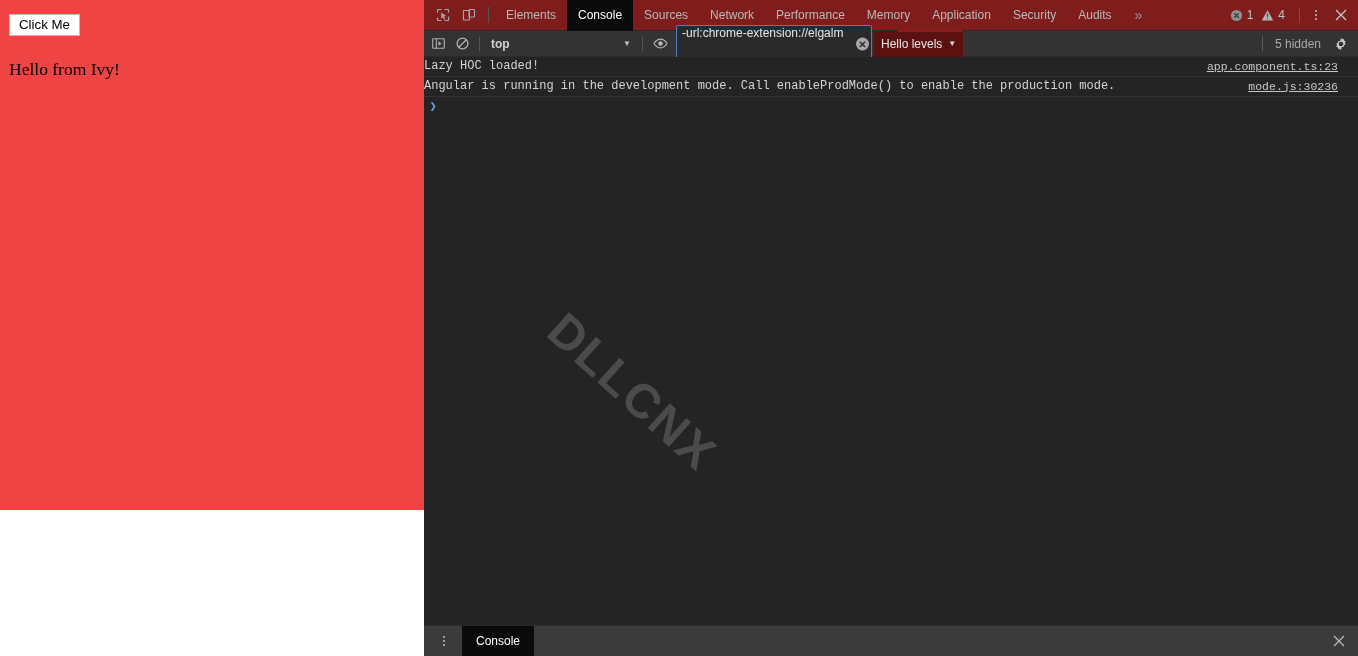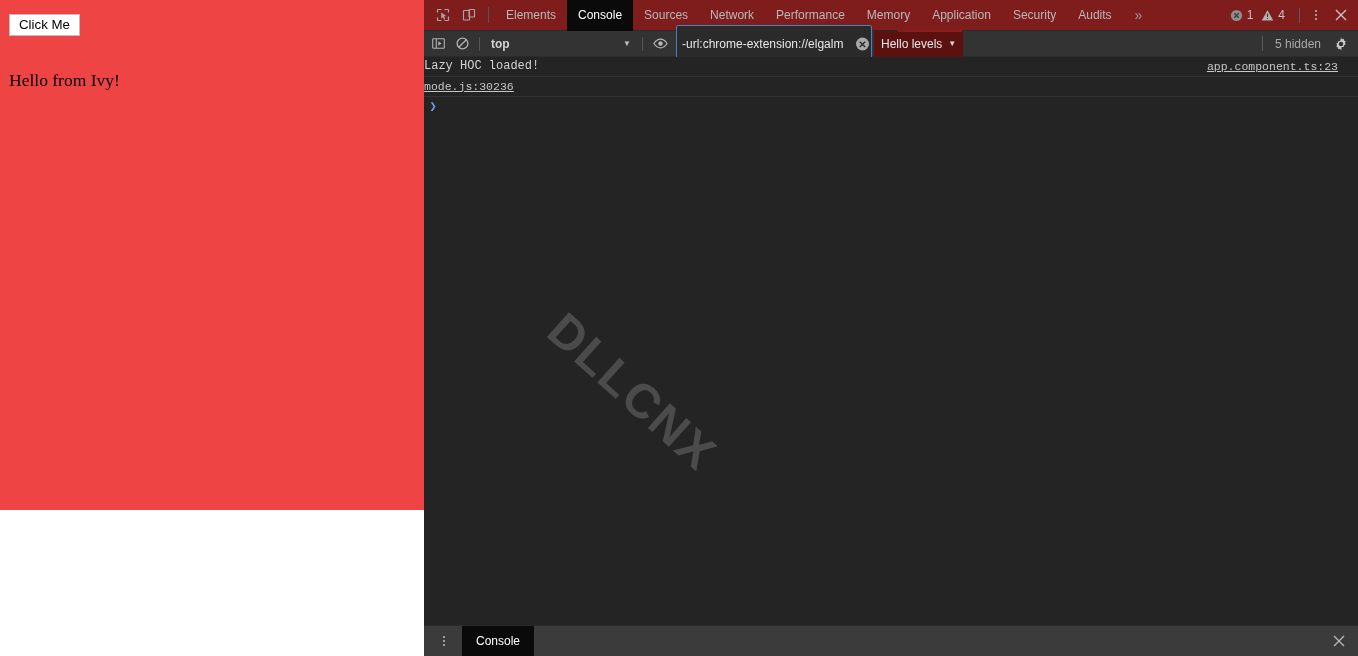"-url:chrome-extension://elgalm" .filter-wrap { align-items: center -> flex-start }
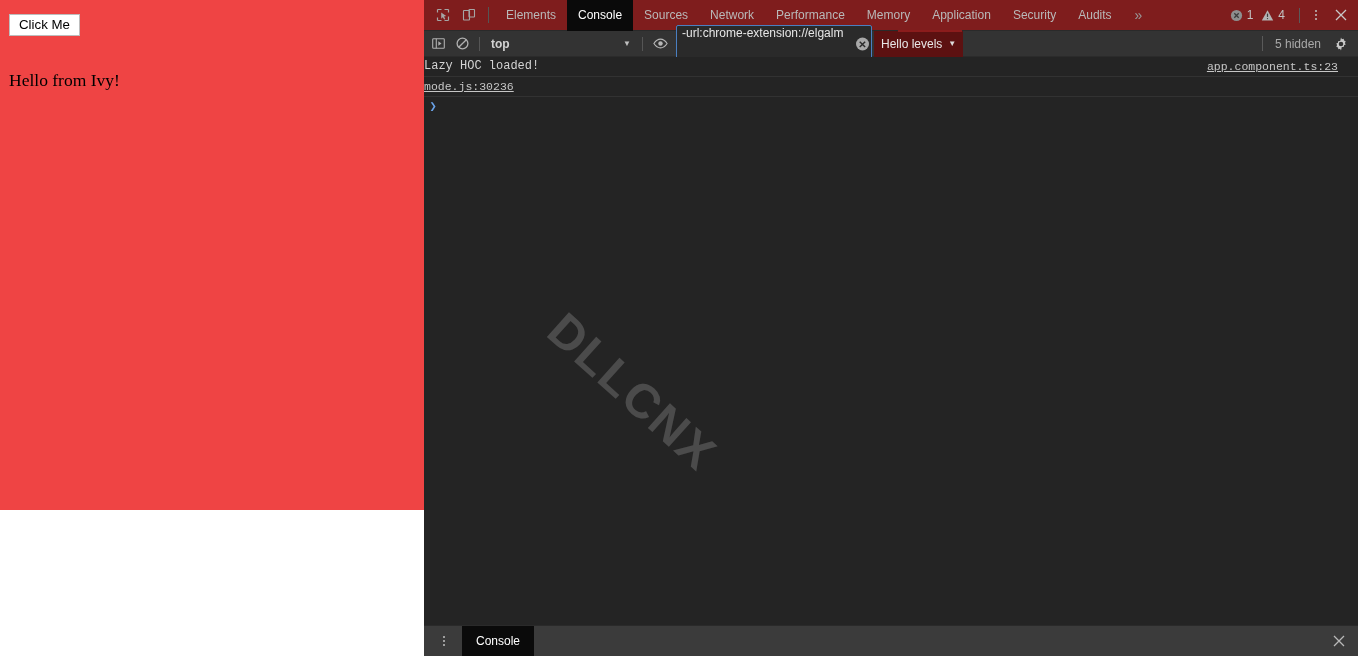"Hello from Ivy!" .page-heading { top: 69px -> 58px }
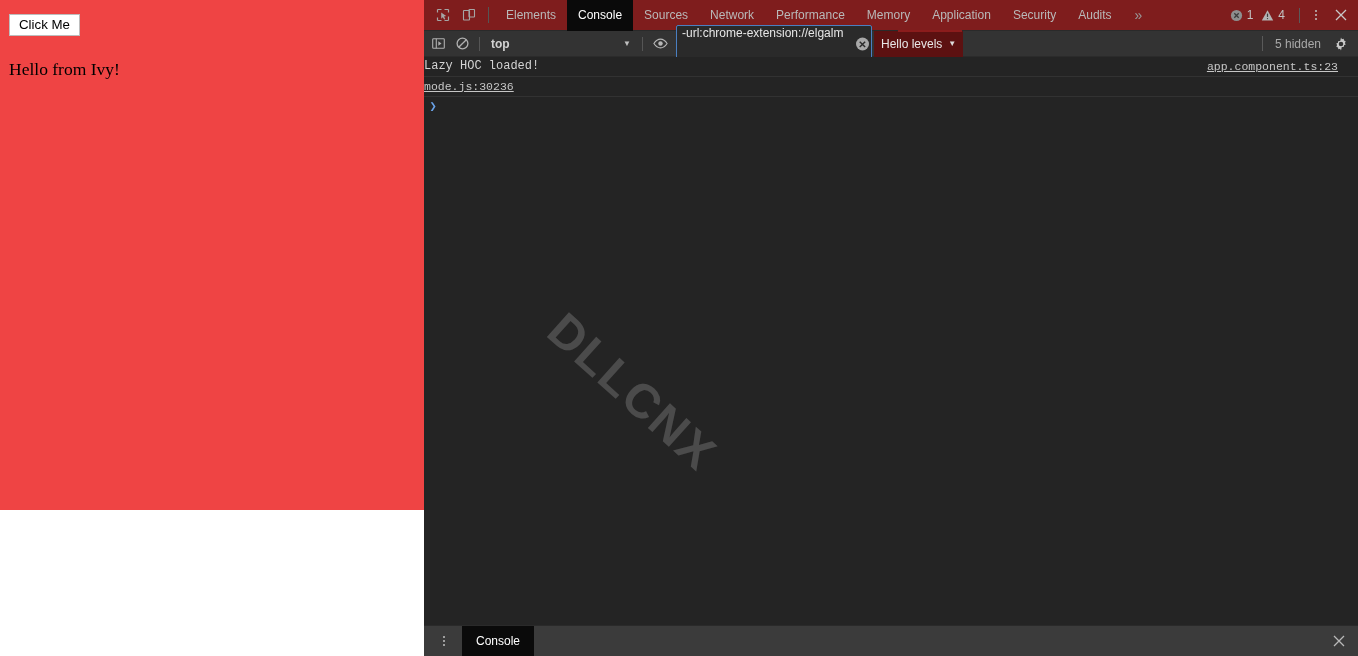"Angular is running in the" span.text { html: none -> <span>Angular is running in the development mode. Call enableProdMode() to enable the production mode.</span> }
